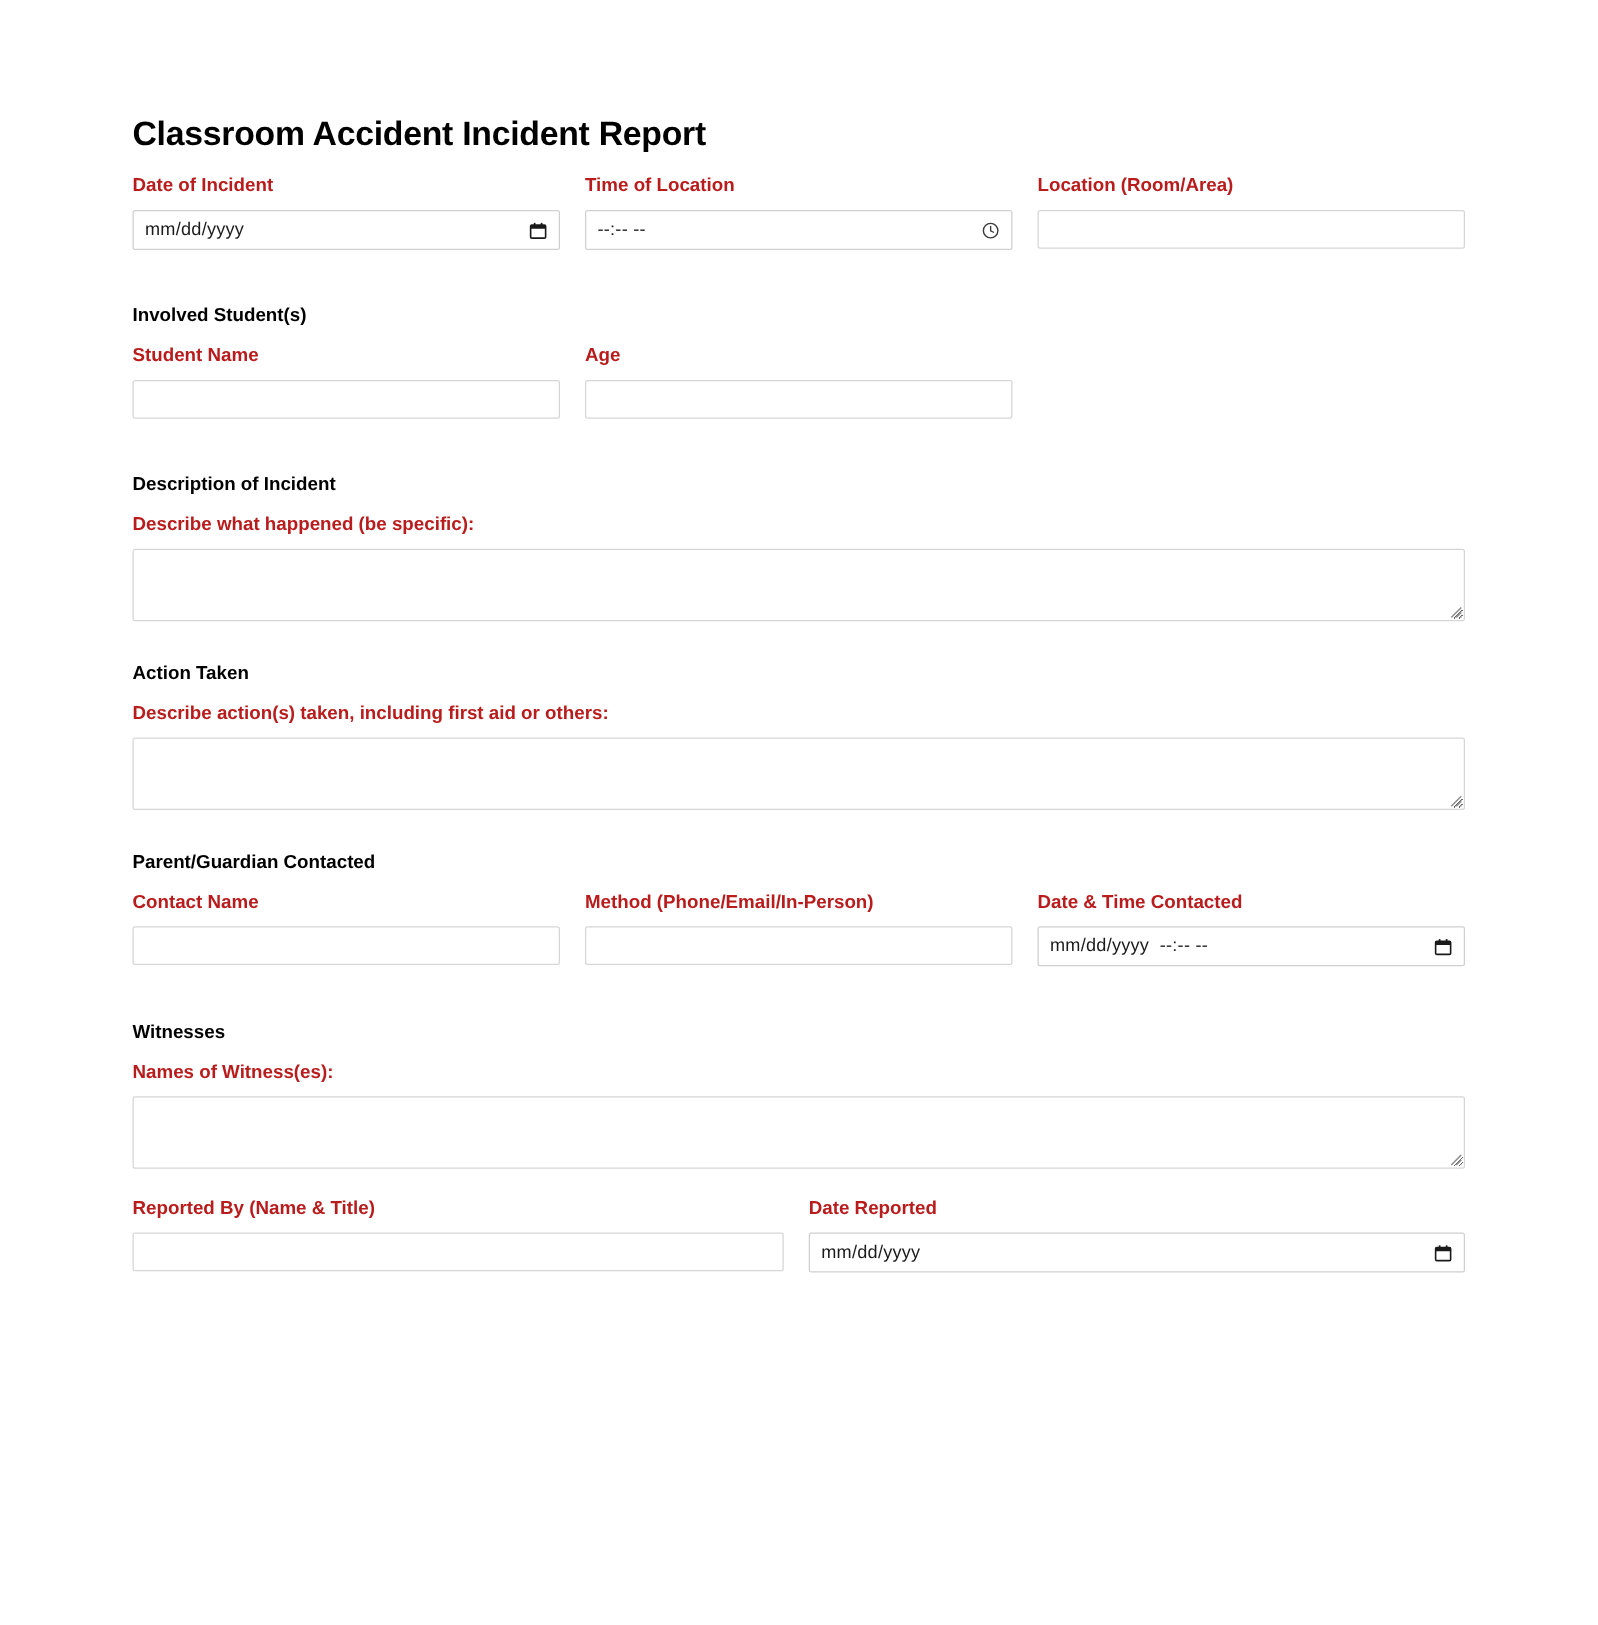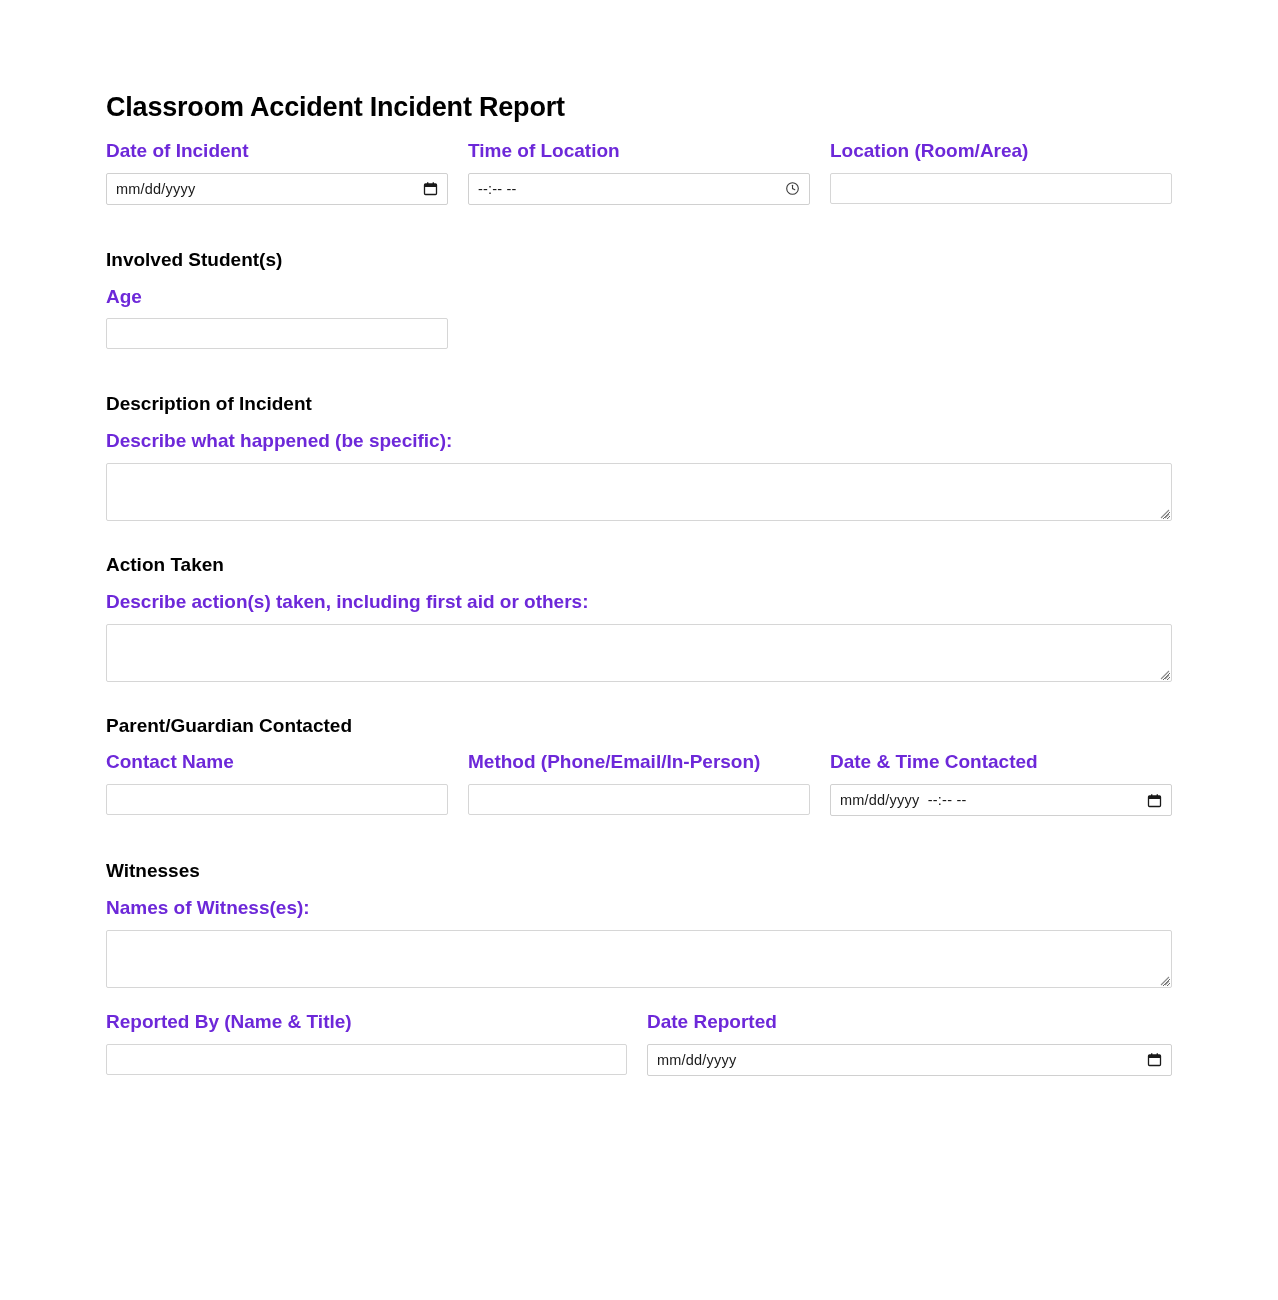"Date of Incident" .field-label { color: #6d28d9 -> #b91c1c; font-size: 19px -> 15px }
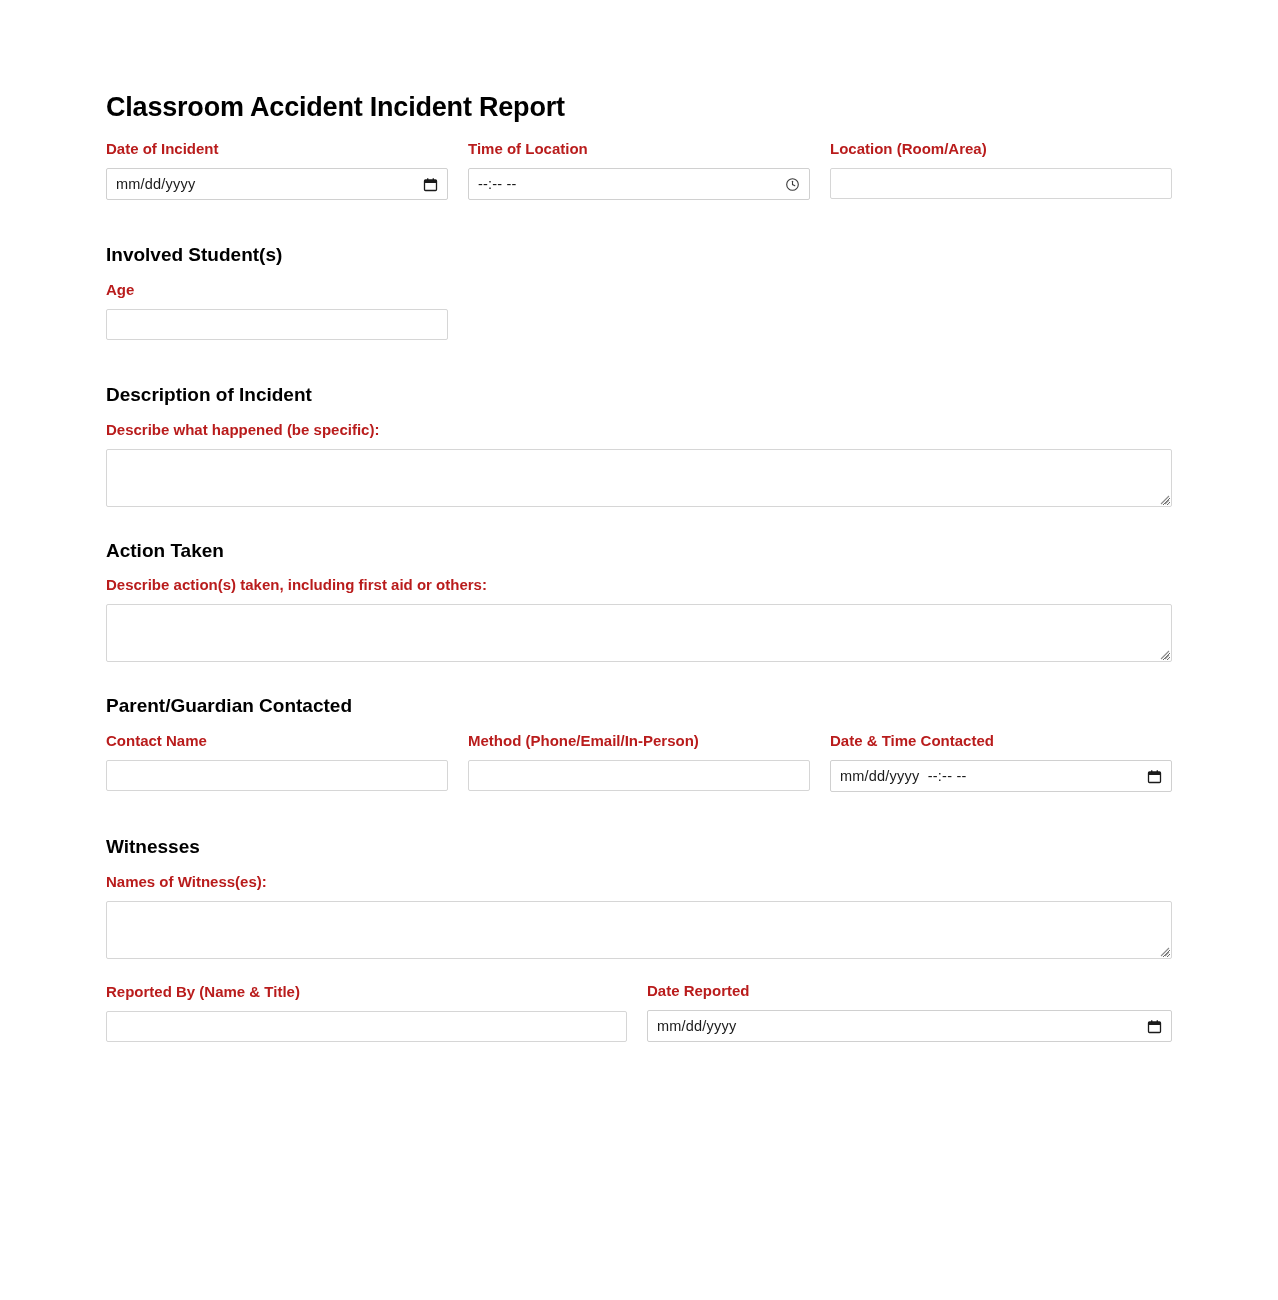"Involved Student(s)" .section-title { font-size: 19px -> 15px }
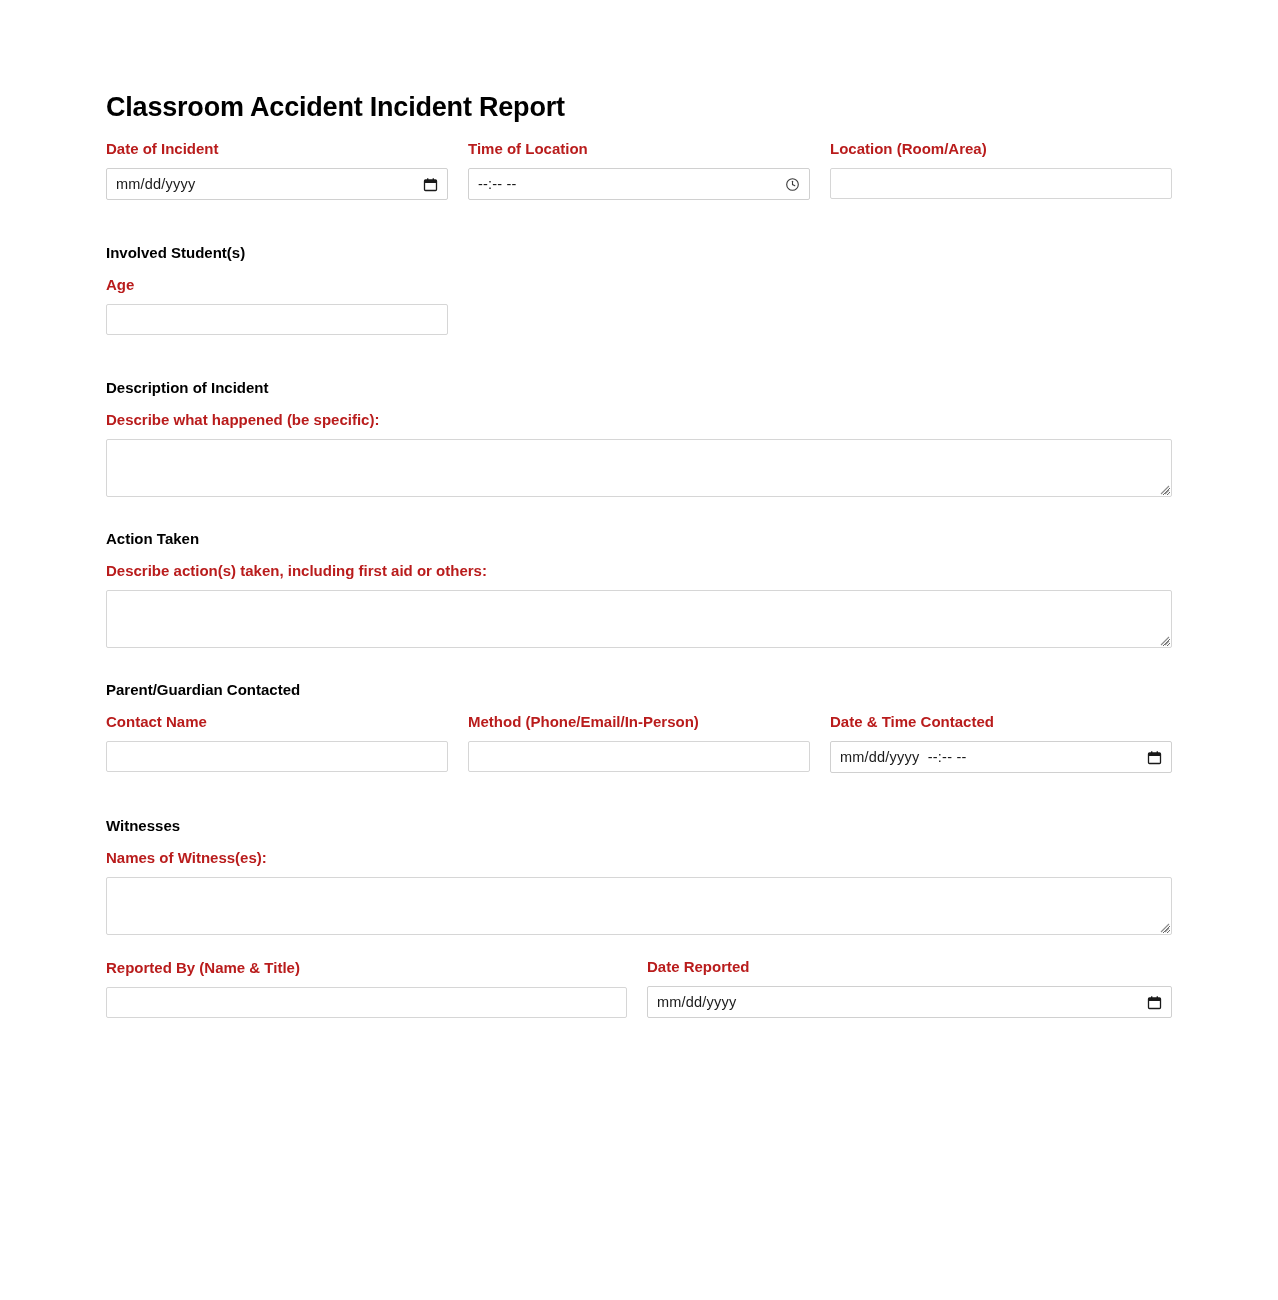"Student Name" div.col { html: none -> <div> <label>Student Name</label> <input> </div> }
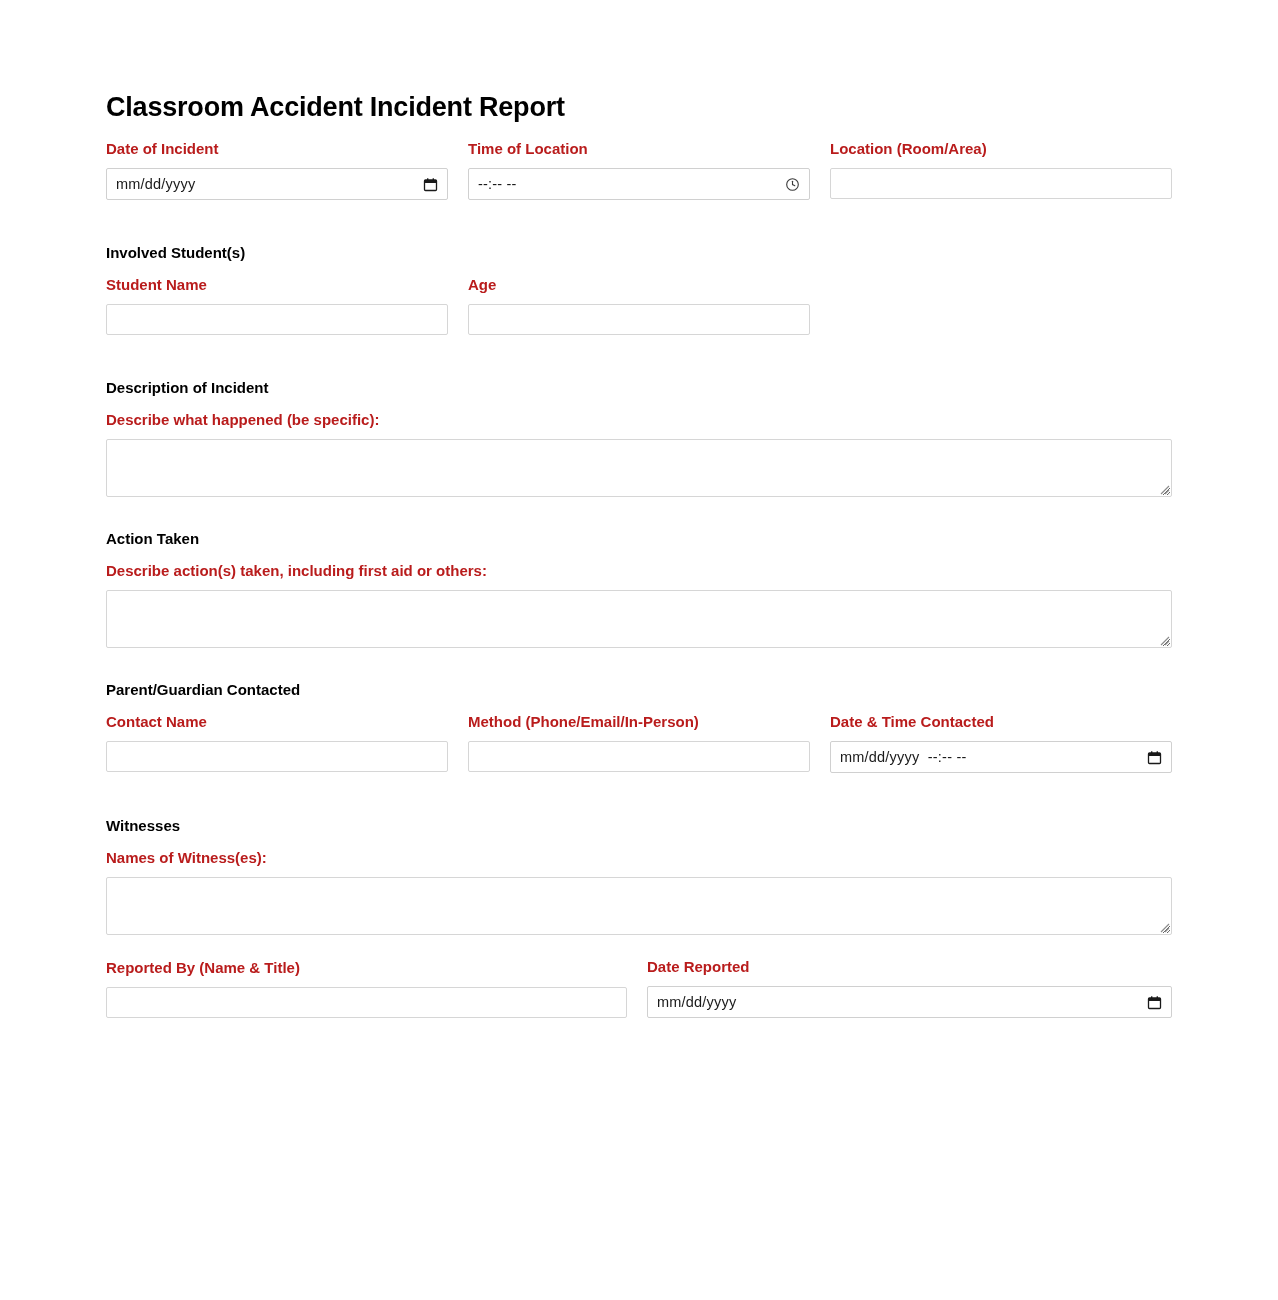"Reported By (Name & Title)" .row2 { align-items: center -> none }
